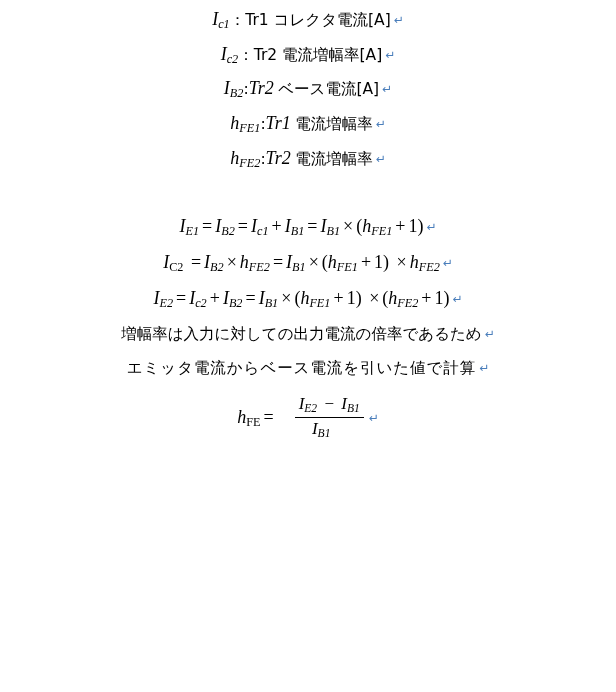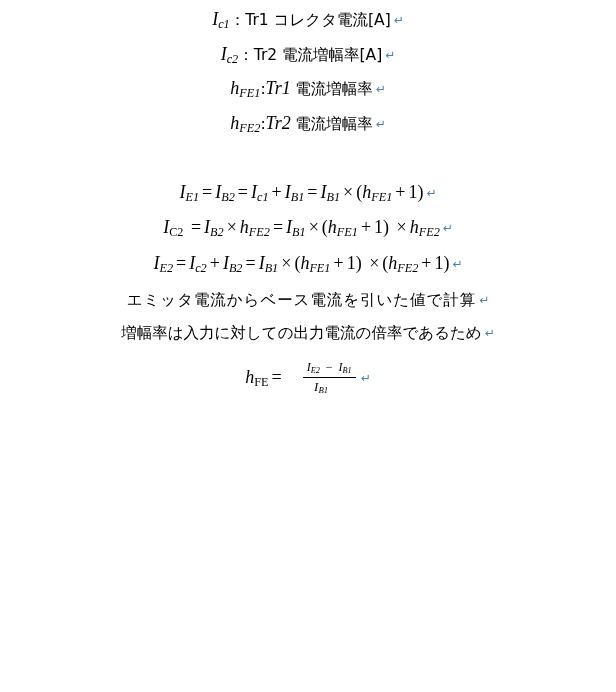"IB2:Tr2 ベース電流[A] ↵" div.line { html: none -> <div> <span>I<span>B2</span></span><span>:</span><span>Tr2</span> <span>ベース電流[A]</span><span>↵</span> </div> }
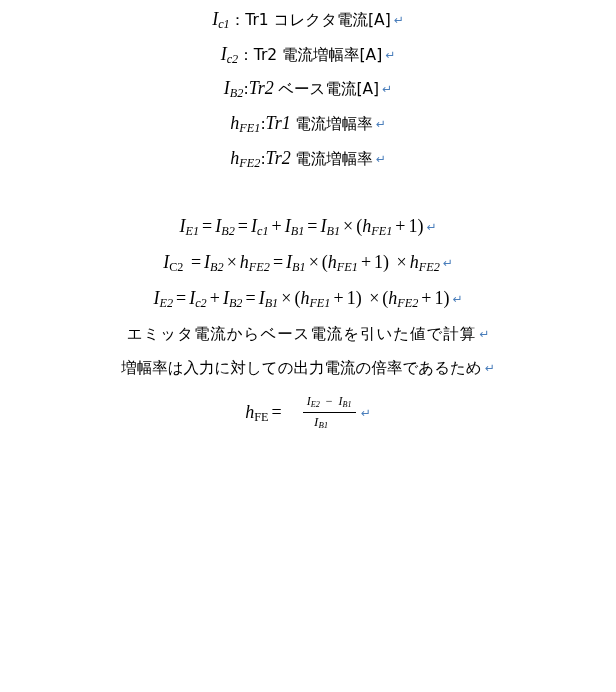"エミッタ電流からベース電流を引いた値で計算 ↵" div.line { order: before "増幅率は入力に対しての出力電流の倍率であるため ↵" -> after "増幅率は入力に対しての出力電流の倍率であるため ↵" }
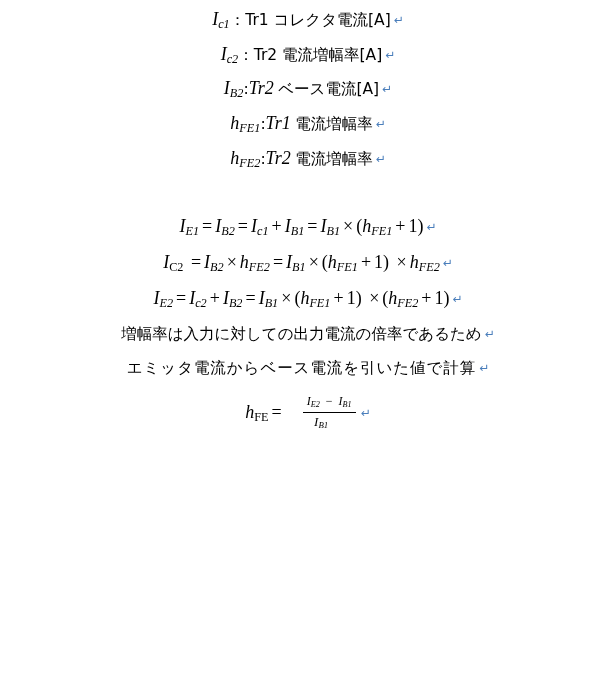"IE2 − IB1" .frac .num { font-size: 12px -> 17px }
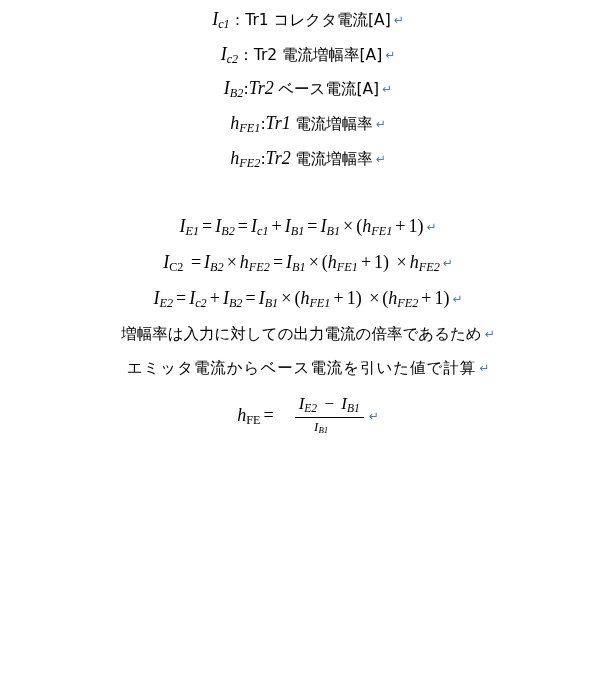"IB1" .frac .den { font-size: 13px -> 17px }
